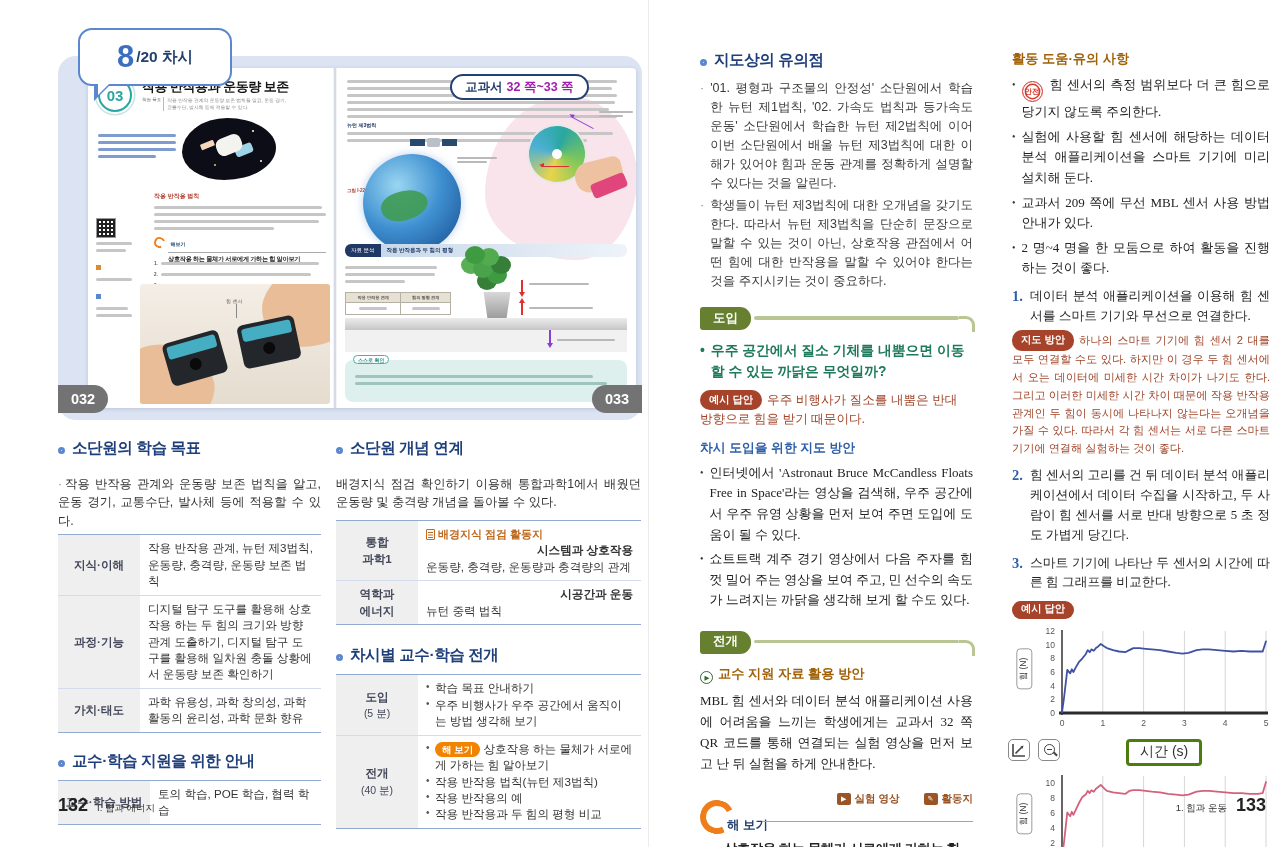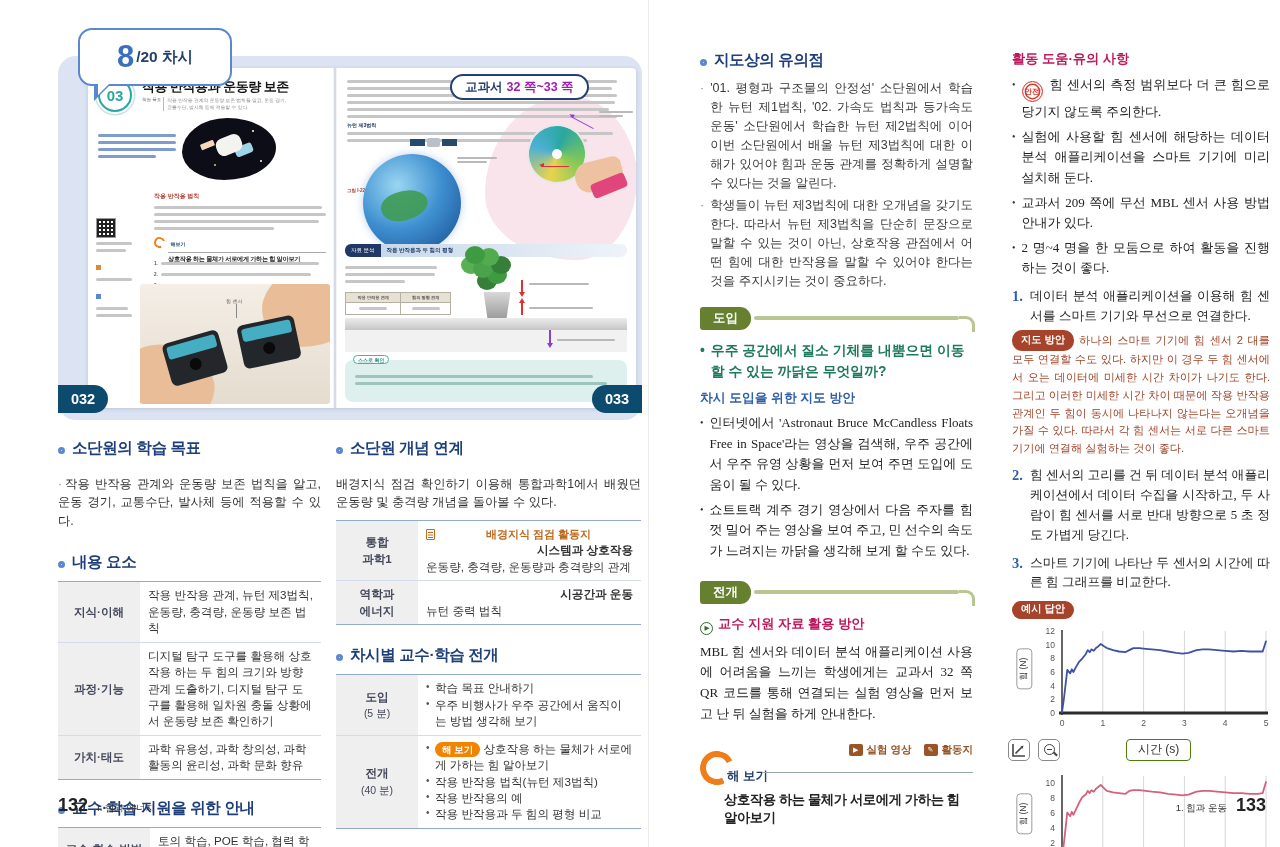"활동 도움·유의 사항" .h-green { color: #be185d -> #a16207 }
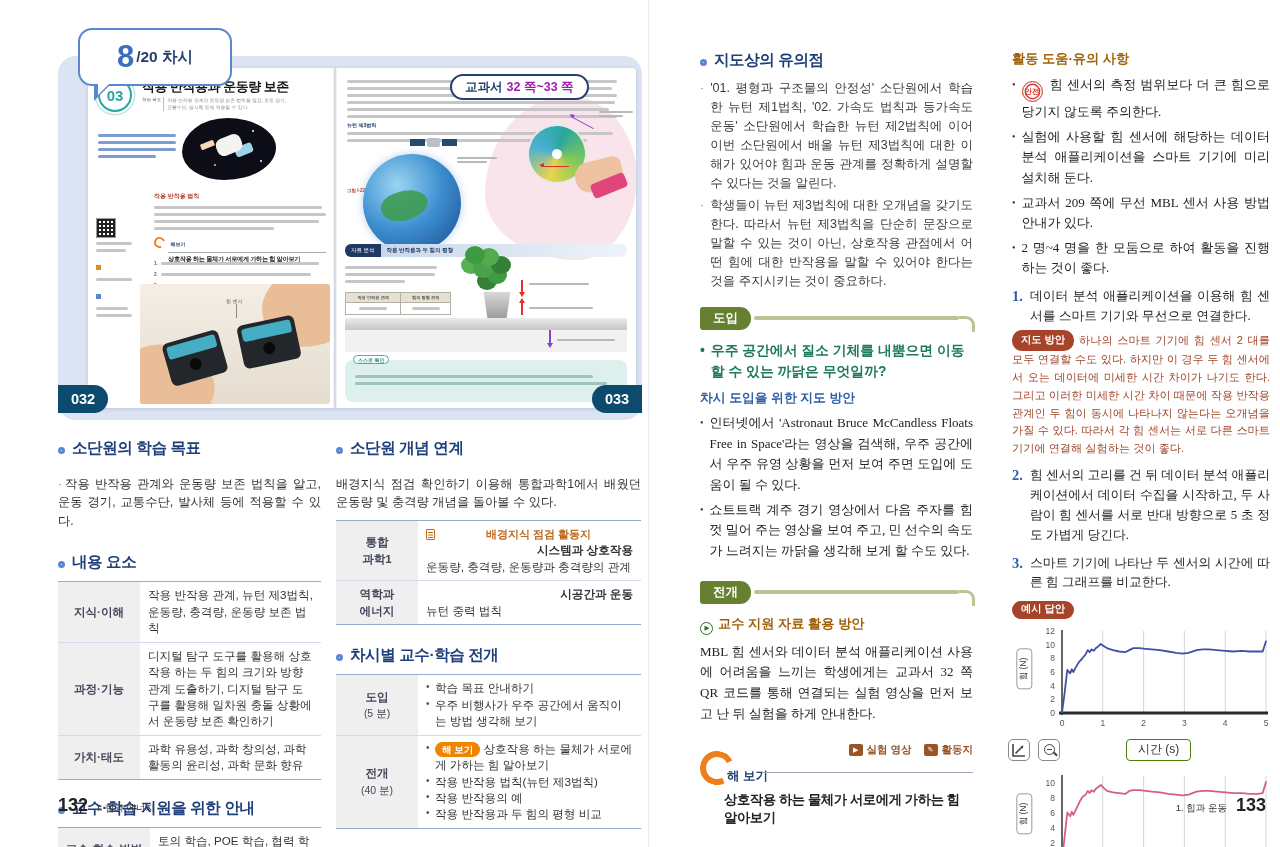"032" .pbadge { background: #0c4a6e -> #737373 }
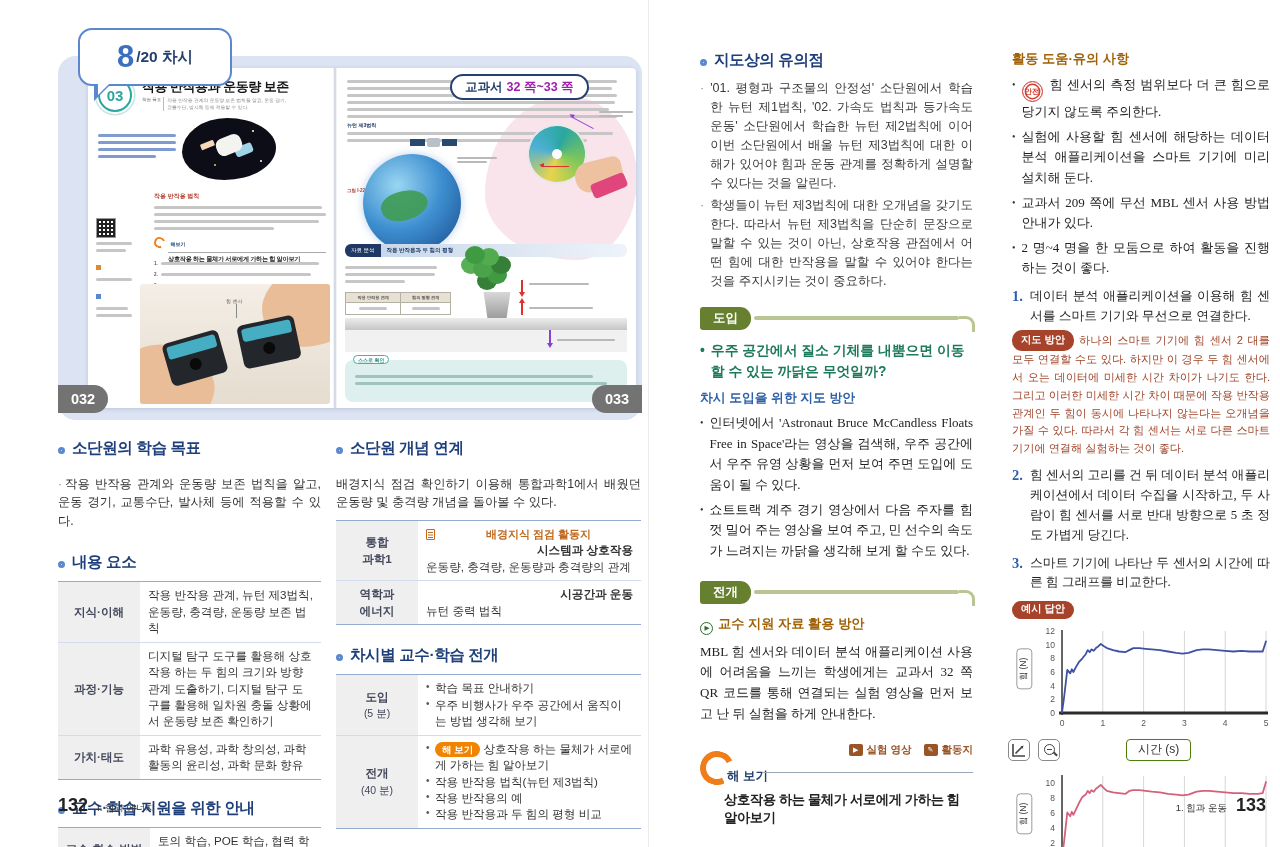"예시 답안 우주 비행사가 질소를" div.ans { html: none -> <div> <span>예시 답안</span><span>우주 비행사가 질소를 내뿜은 반대 방향으로 힘을 받기 때문이다.</span> </div> }
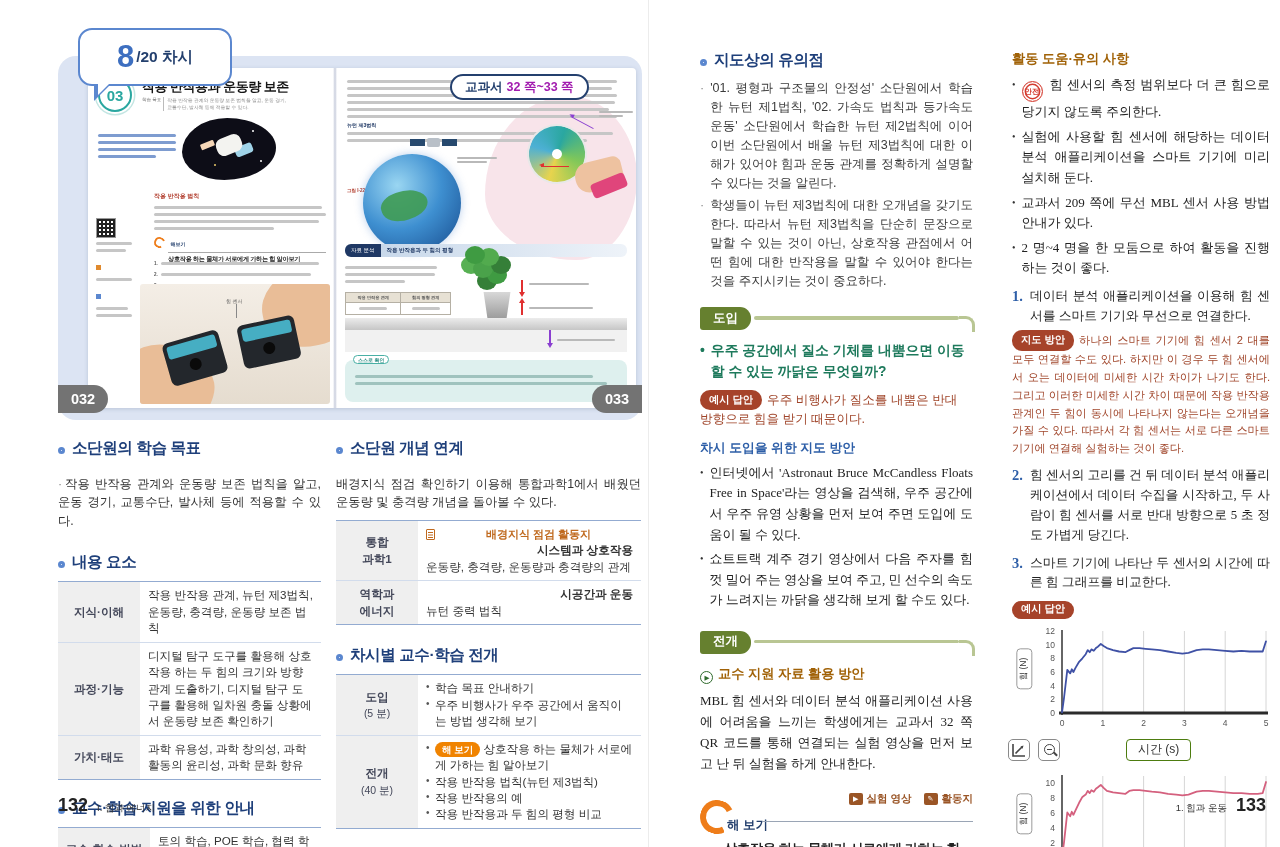"배경지식 점검 활동지" .wkst { margin-left: 48px -> none }
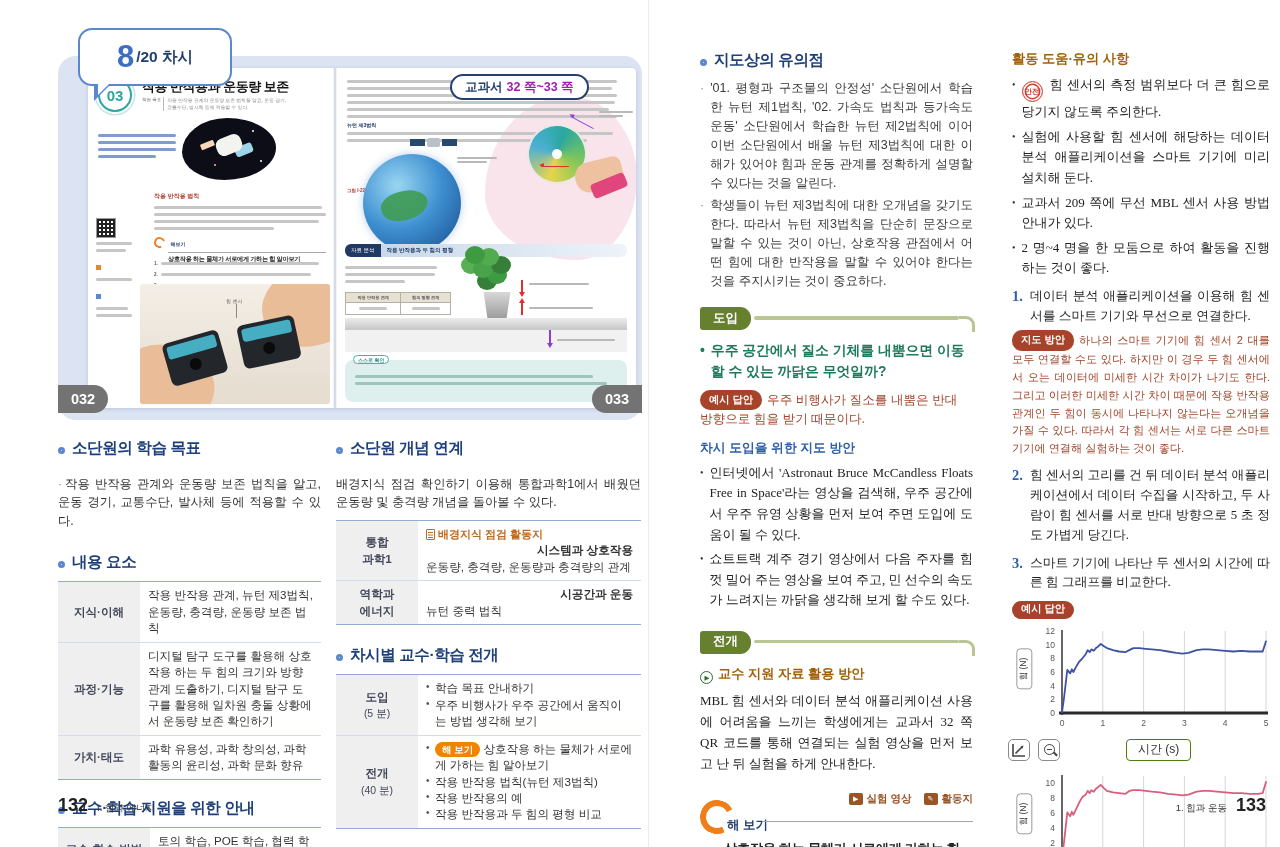"내용 요소" div.h-blue { html: <div><span></span><span>내용 요소</span></div> -> none }
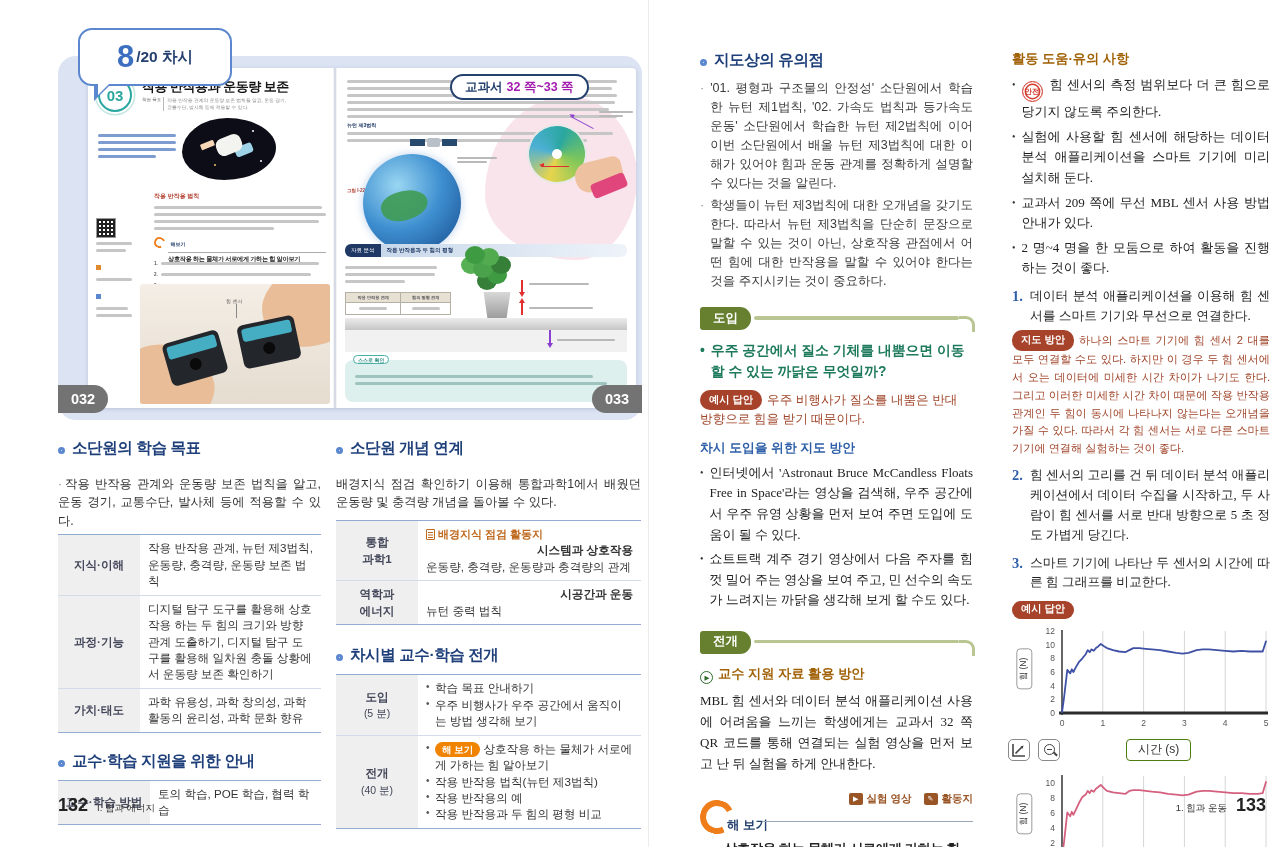"시간 (s)" .xlab { border: 1px solid #4d7c0f -> 3px solid #4d7c0f; font-size: 12px -> 14px }
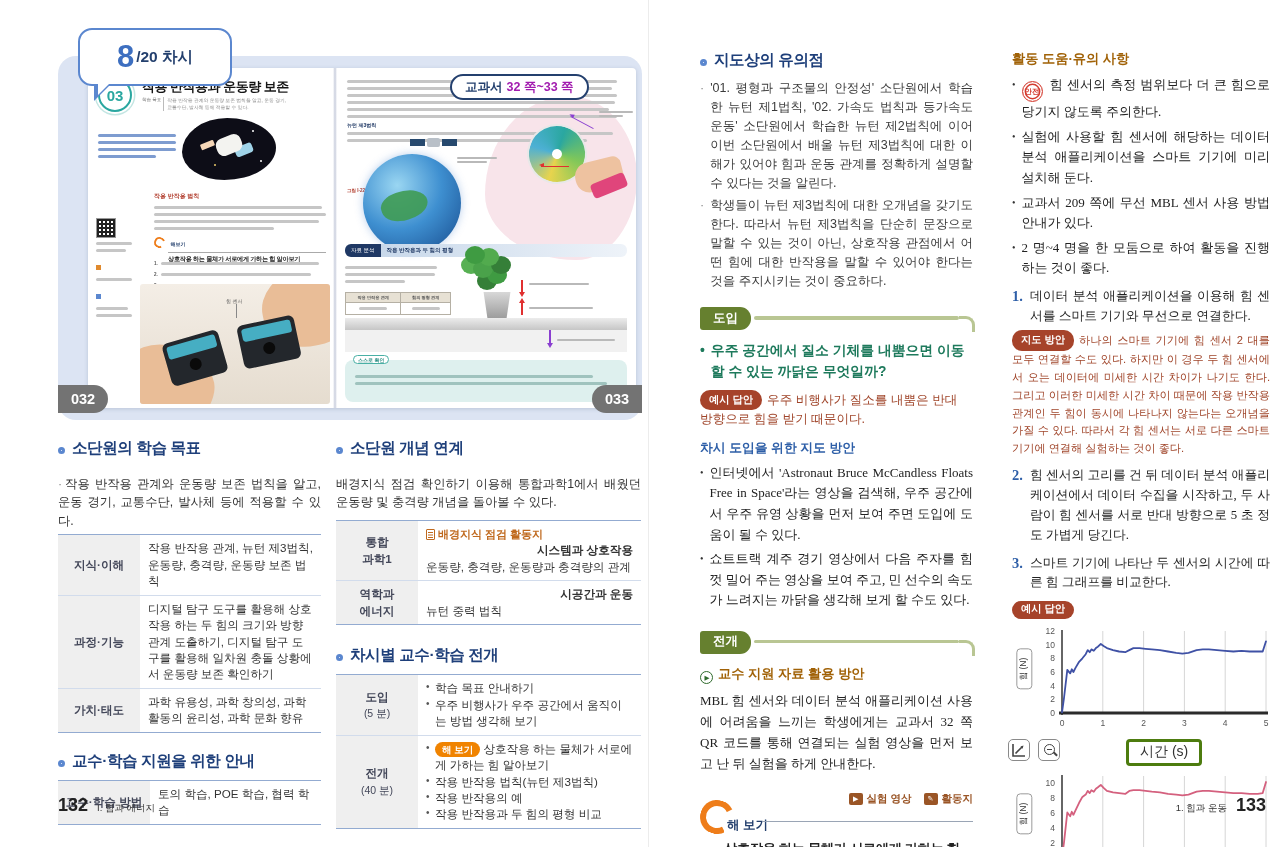"실험 영상" .hb-badges { gap: 12px -> 24px }
